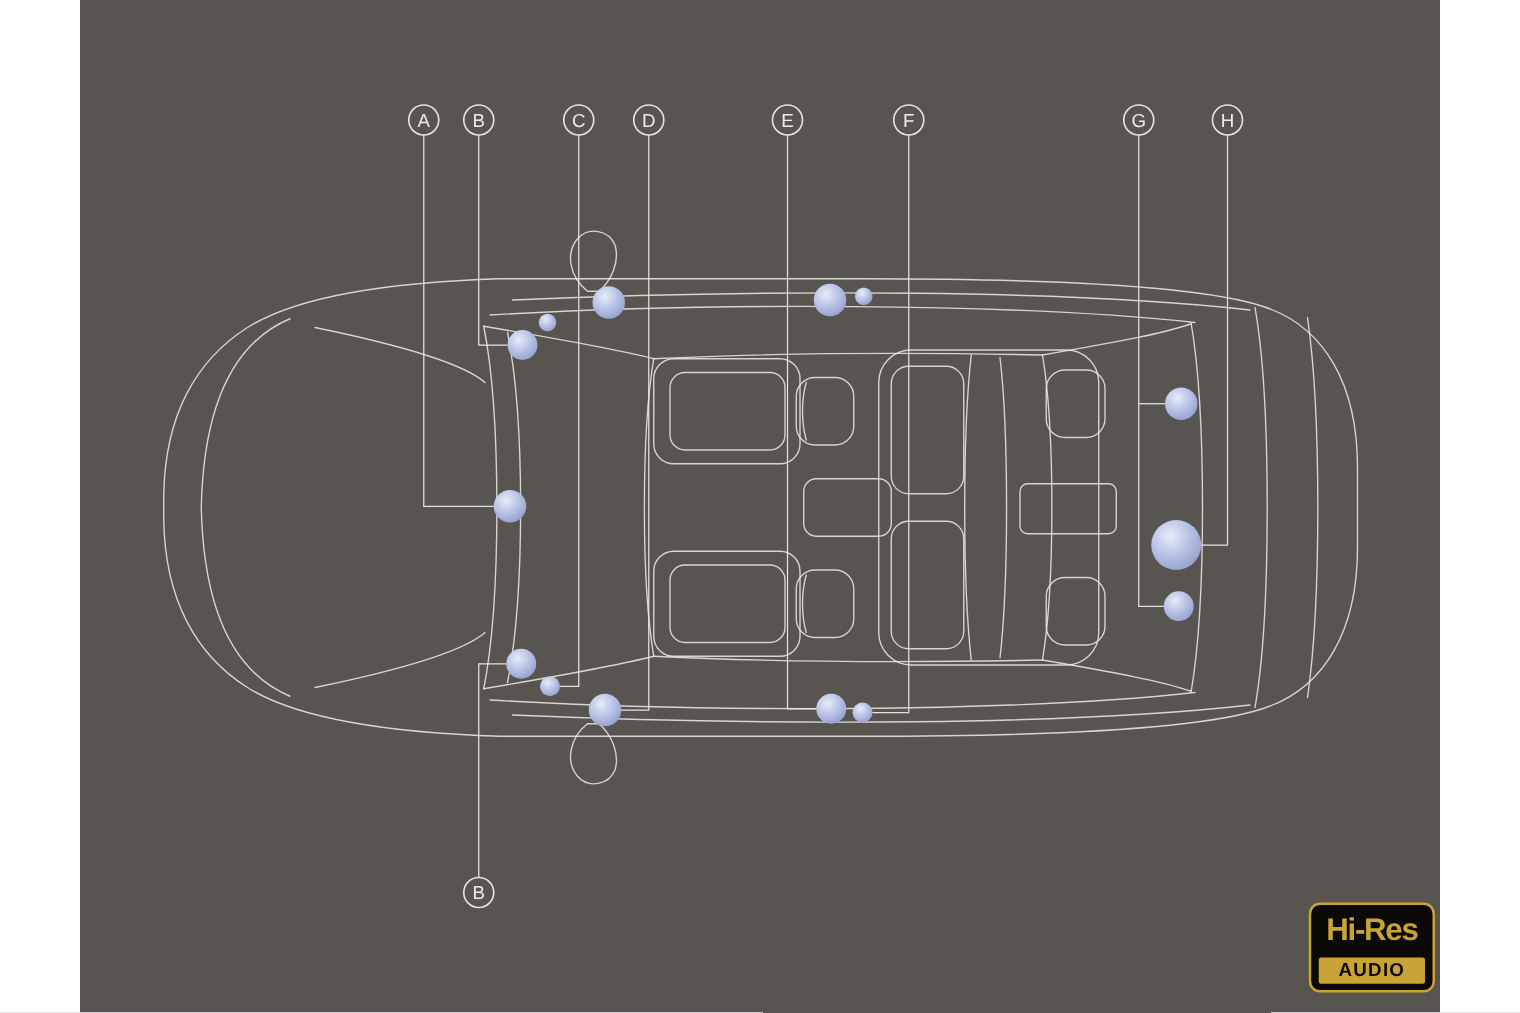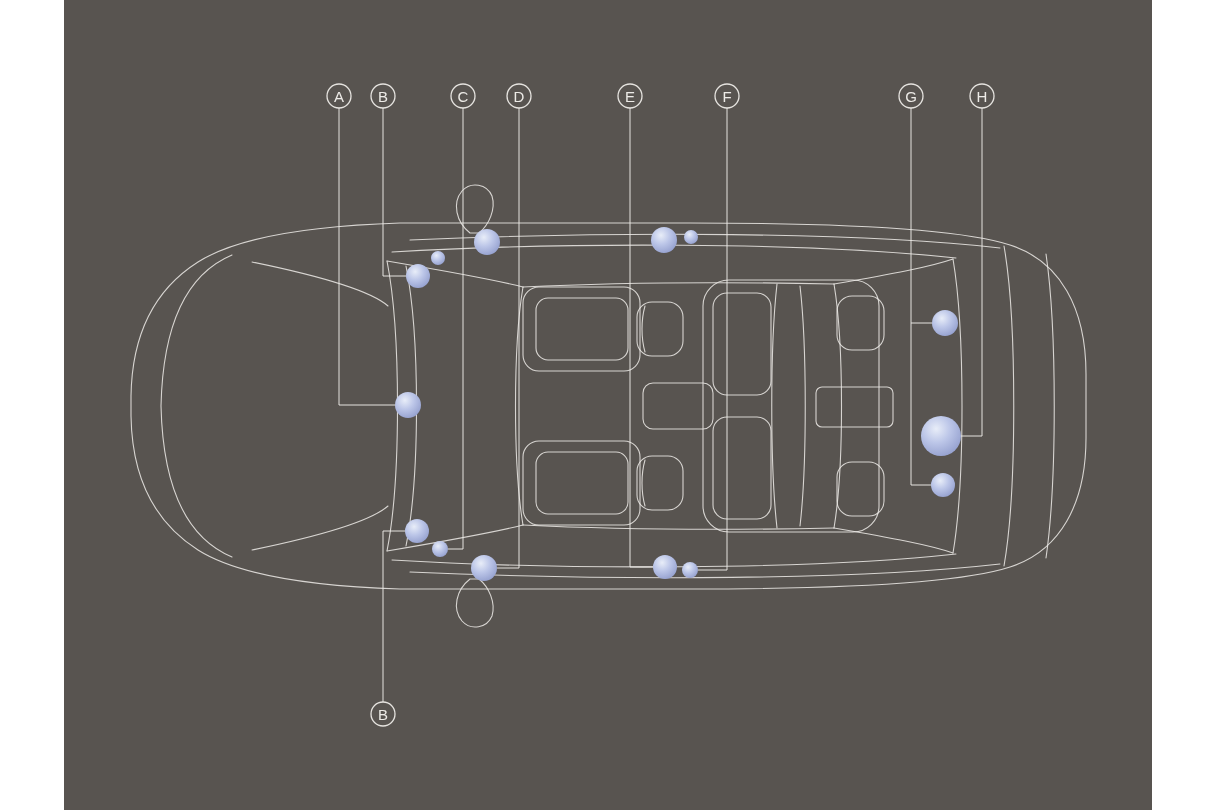"Hi-Res" div.hires-badge { html: none -> <div> <div>Hi-Res</div> <div>AUDIO</div> </div> }
